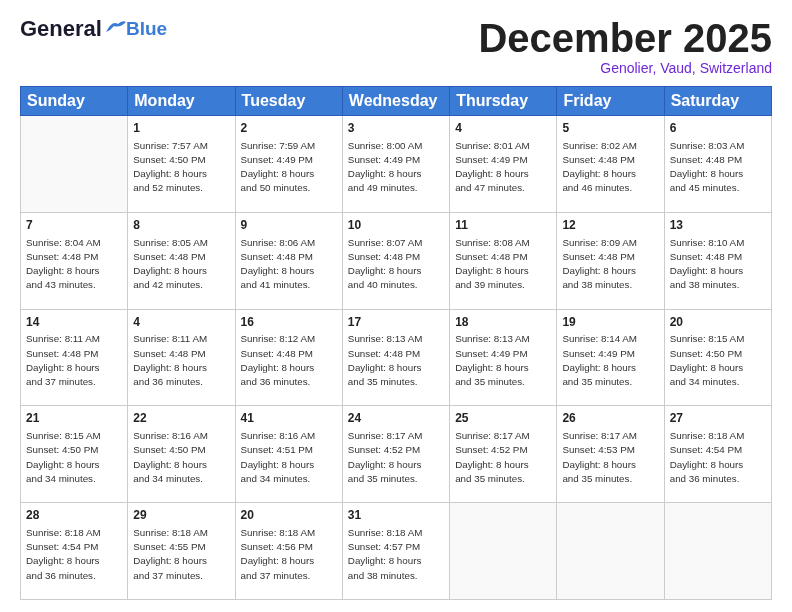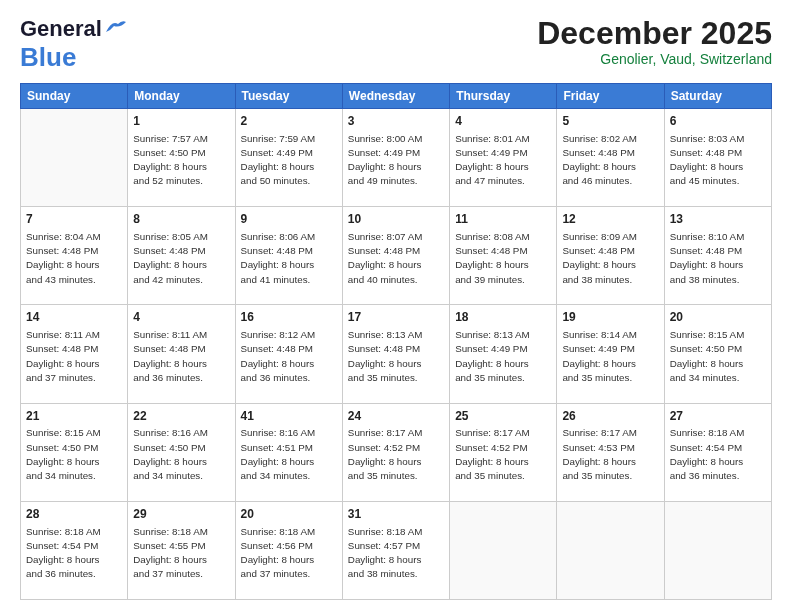"General" div { align-items: flex-start -> center; flex-direction: column -> row }
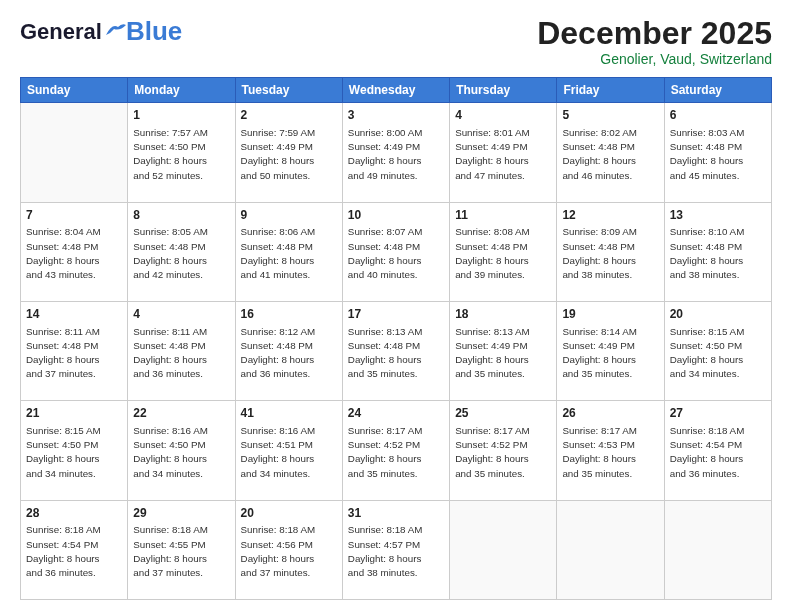"Blue" .logo-b { font-size: 26px -> 19px }
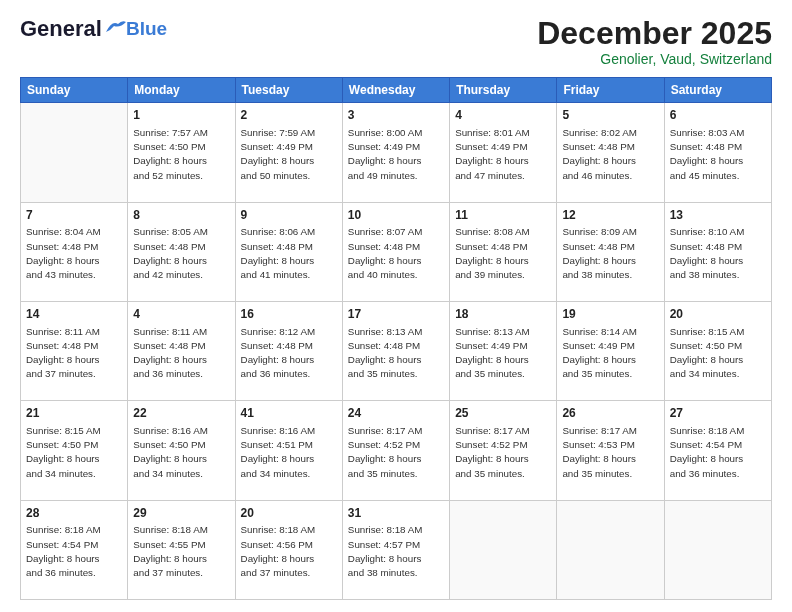"December 2025" .month-title { font-size: 32px -> 40px }
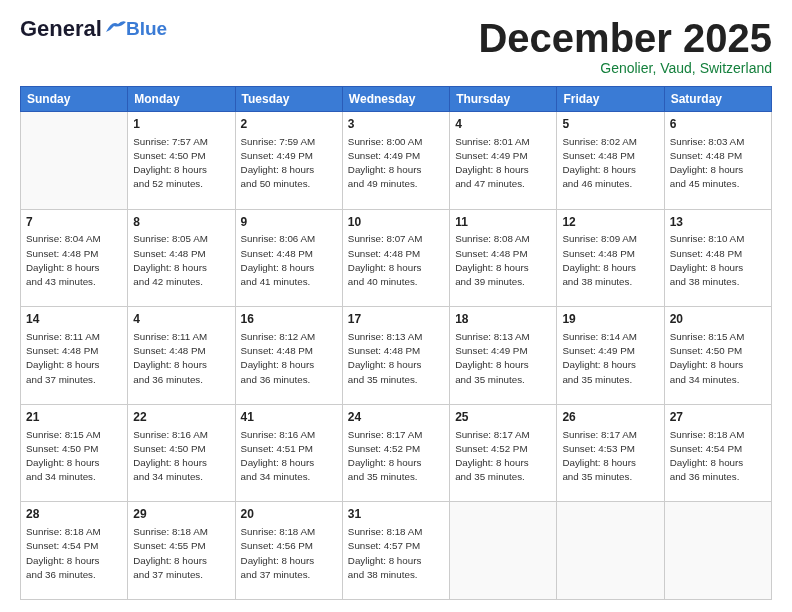"Genolier, Vaud, Switzerland" .location { color: #15803d -> #6d28d9 }
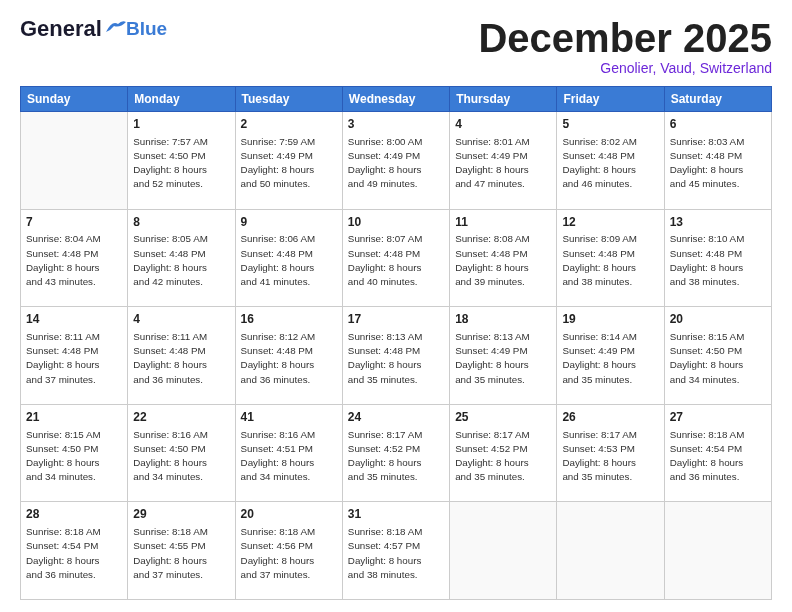"Sunday" .calendar thead th { font-size: 12px -> 16px }
